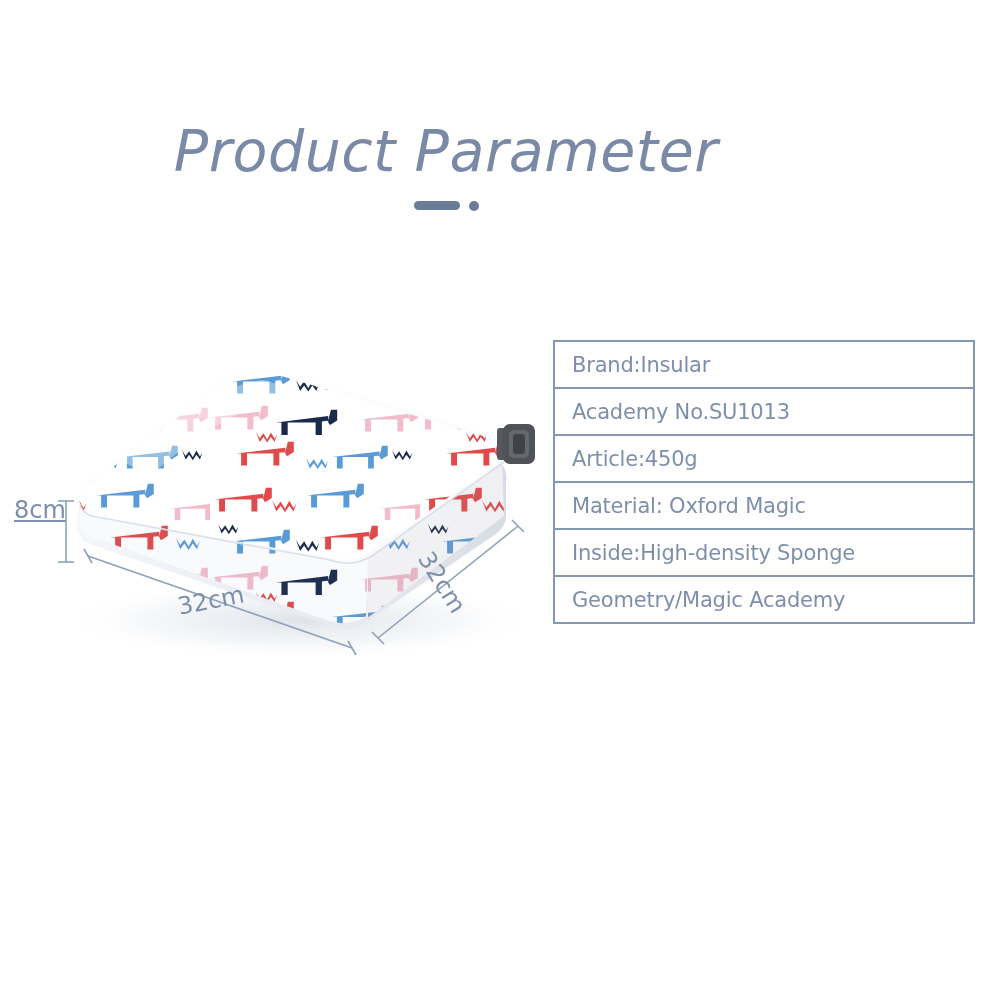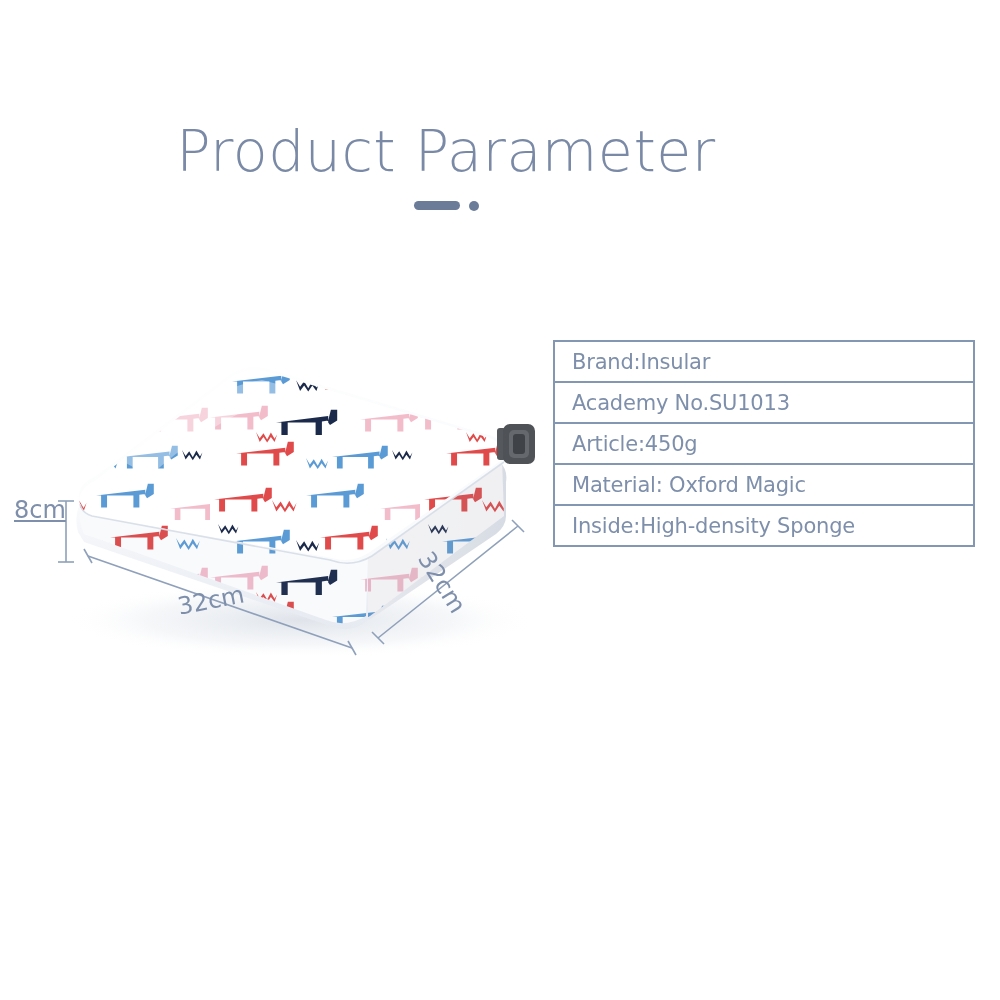"Product Parameter" #title-block { font-style: none -> italic }
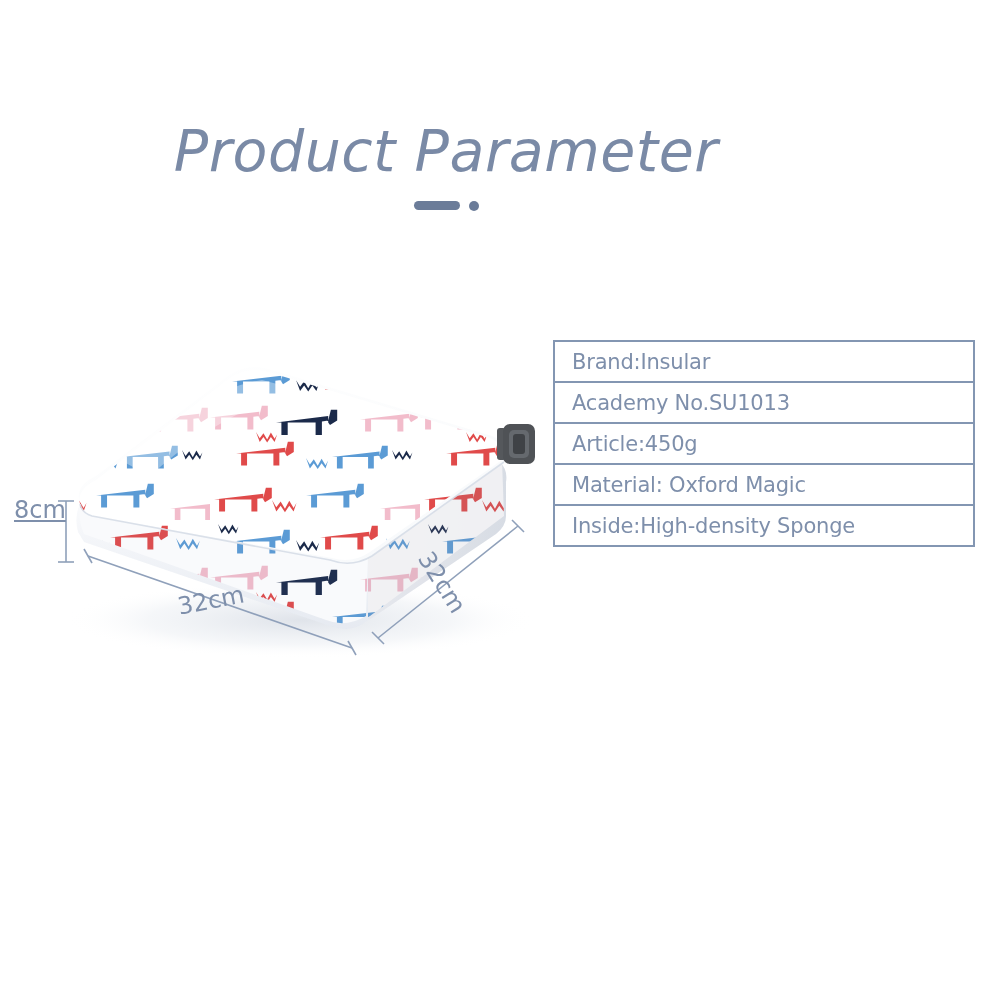"Brand:Insular" .spec-row { height: 41px -> 47px }
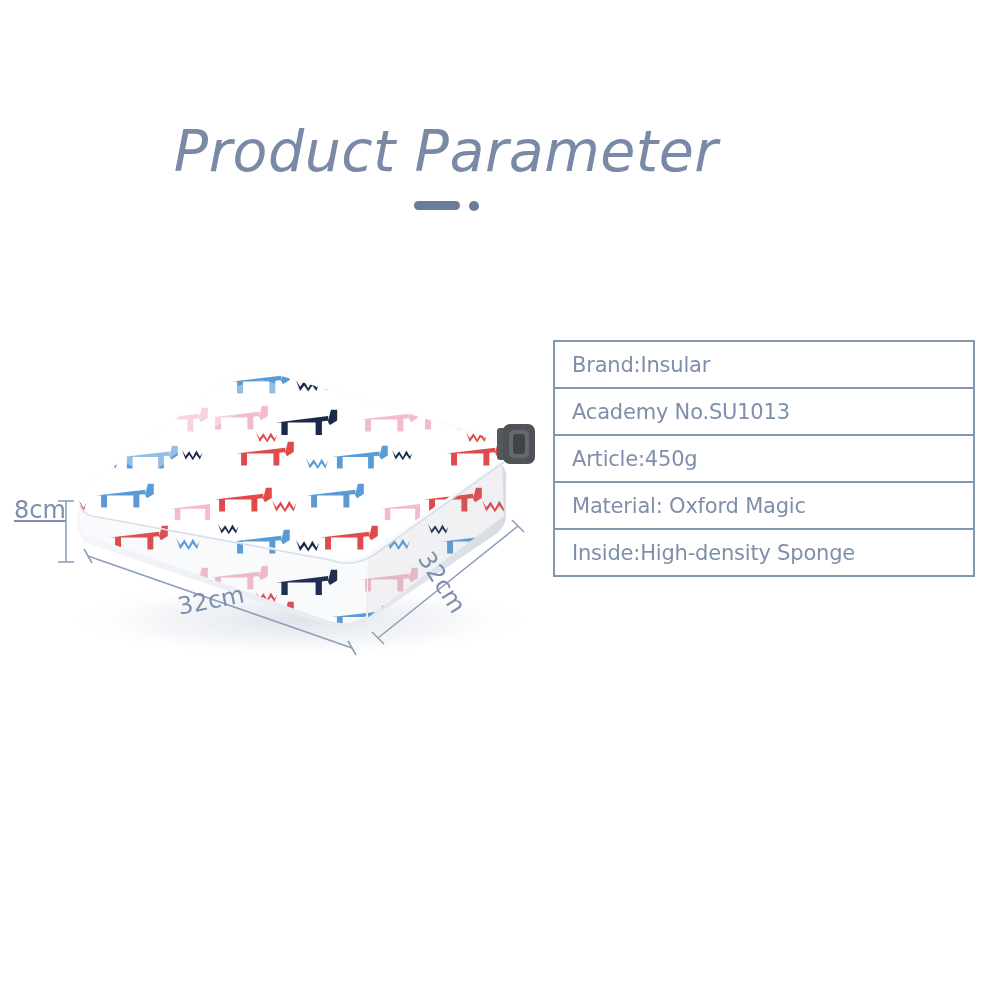"Geometry/Magic Academy" div.spec-row { html: none -> <div> <span>Geometry/Magic Academy</span> </div> }
